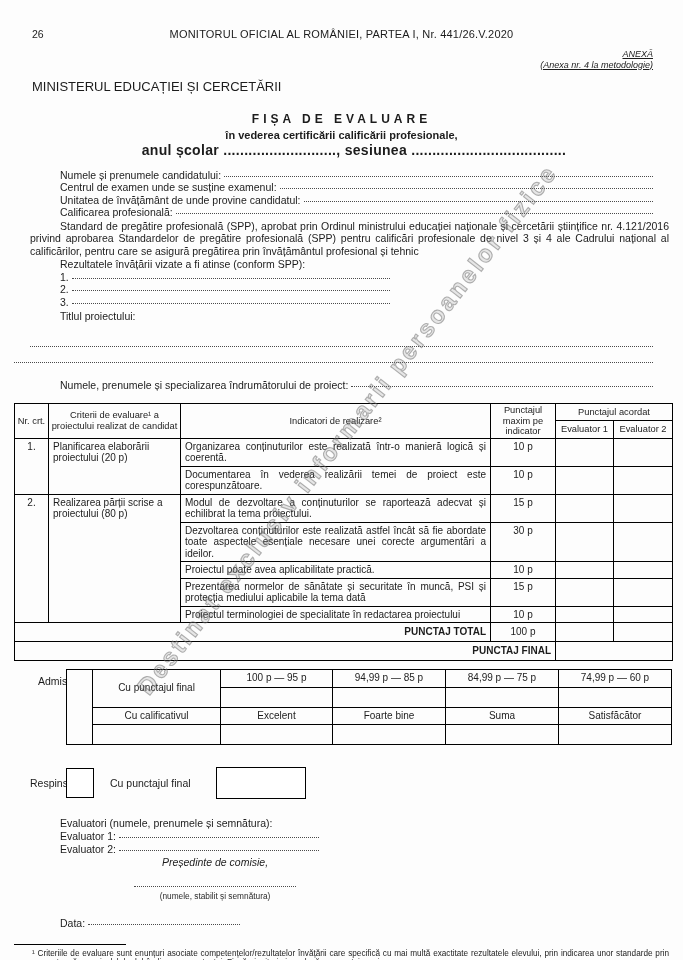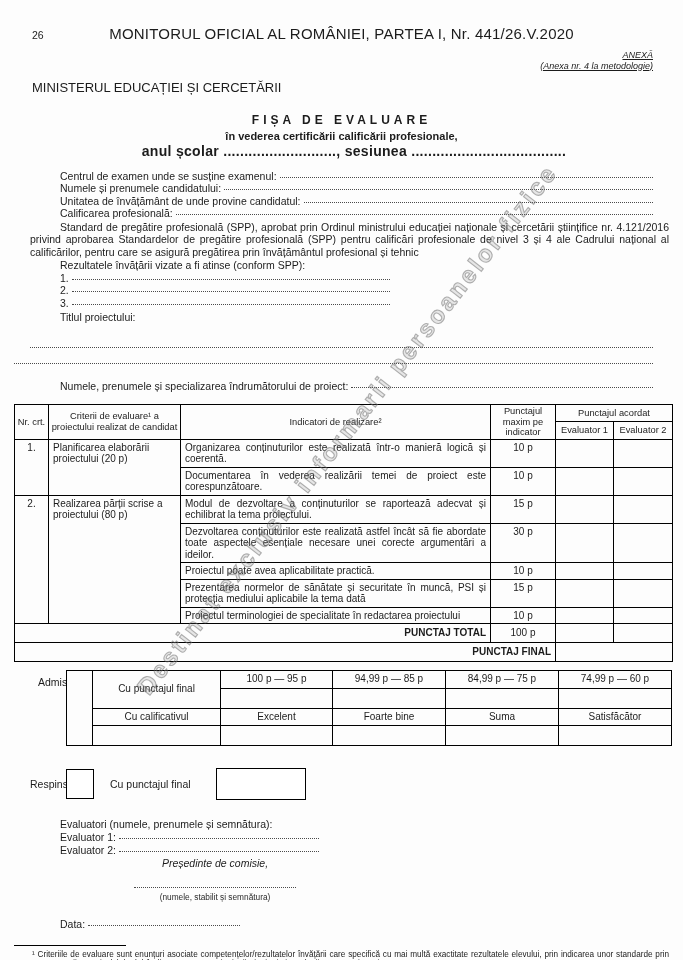"MONITORUL OFICIAL AL ROMÂNIEI, PARTEA" .mo-title { font-size: 15px -> 11px }
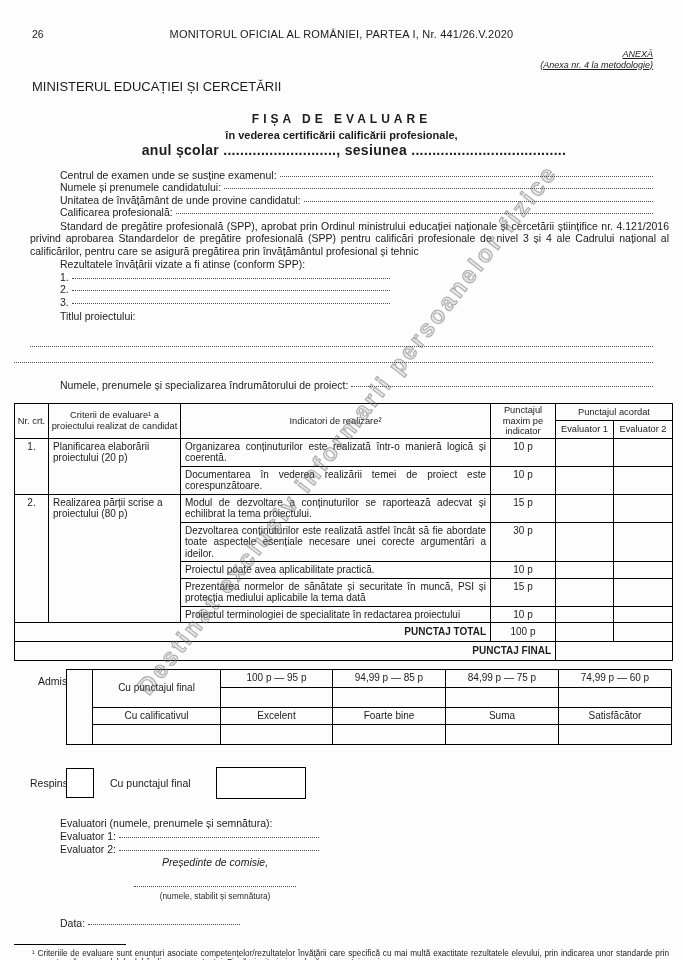"Centrul de examen unde se" div.fieldline { order: before "Numele și prenumele candidatului:" -> after "Numele și prenumele candidatului:" }
